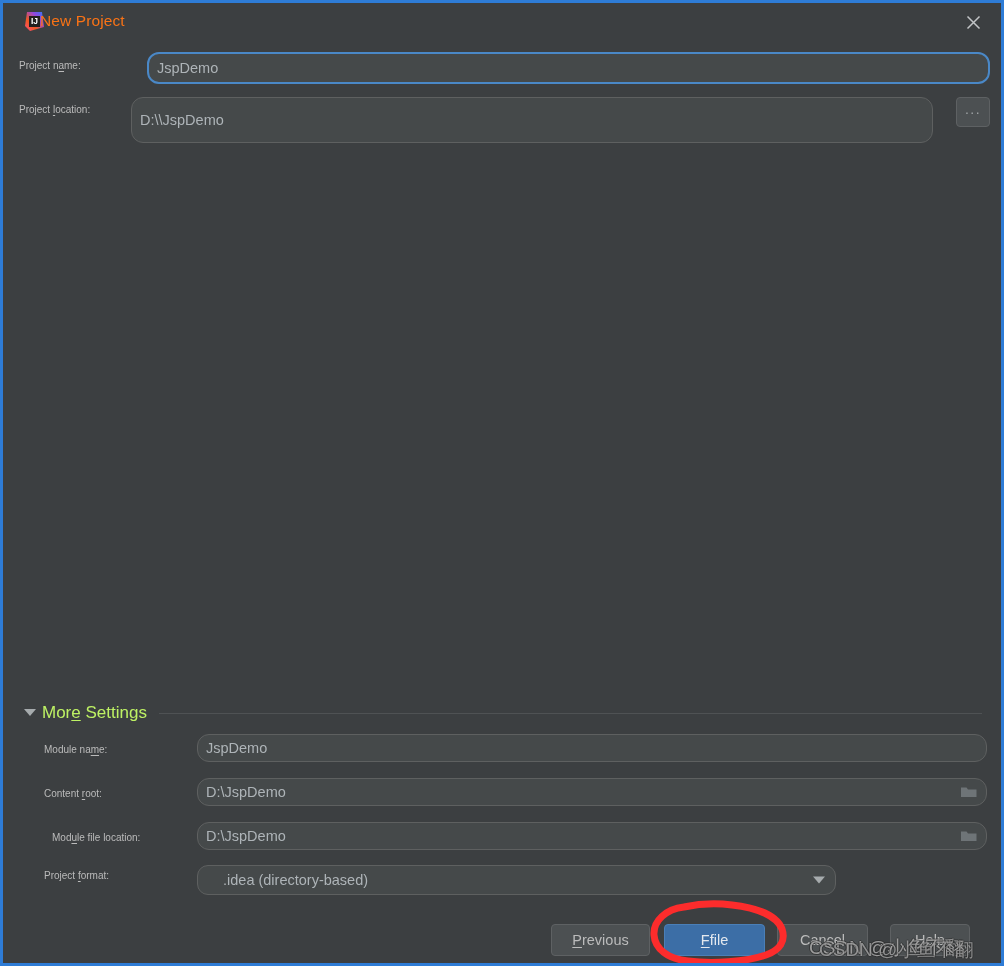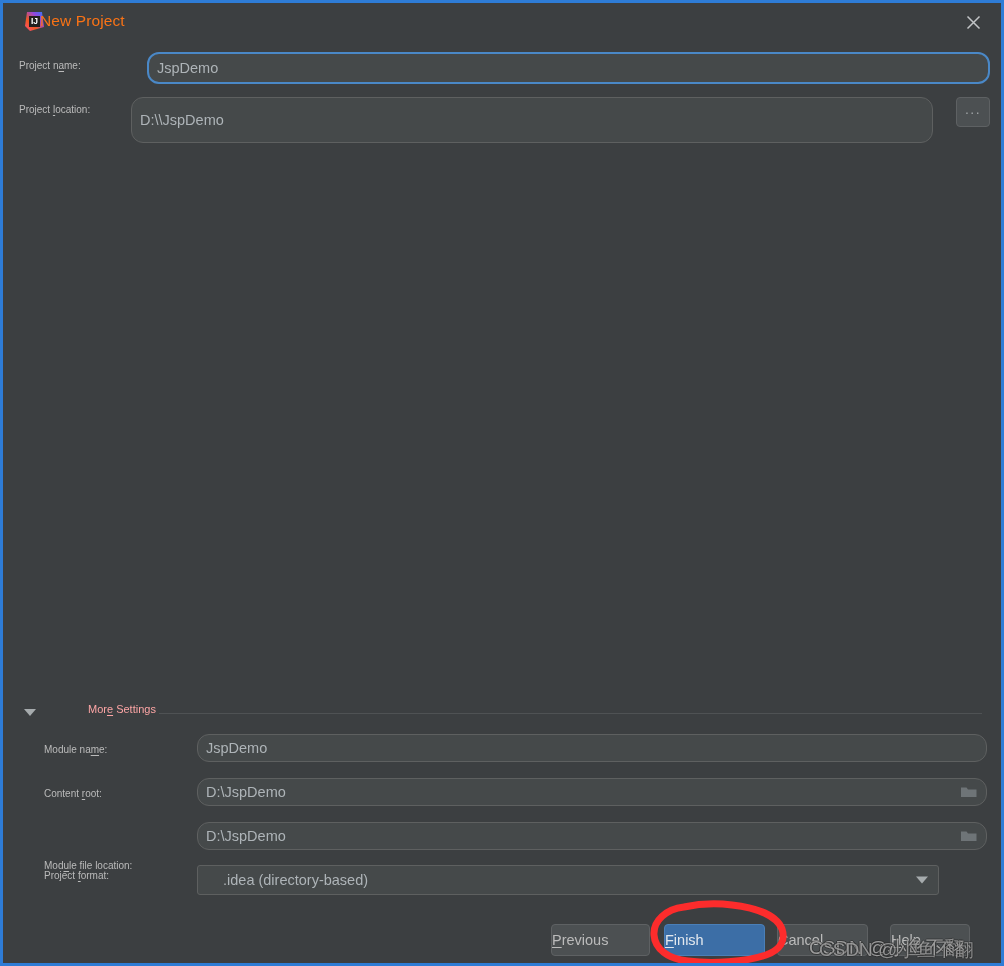"More Settings" #ms-label { color: #fca5a5 -> #bef264; font-size: 11px -> 17px; margin-left: 46px -> none }
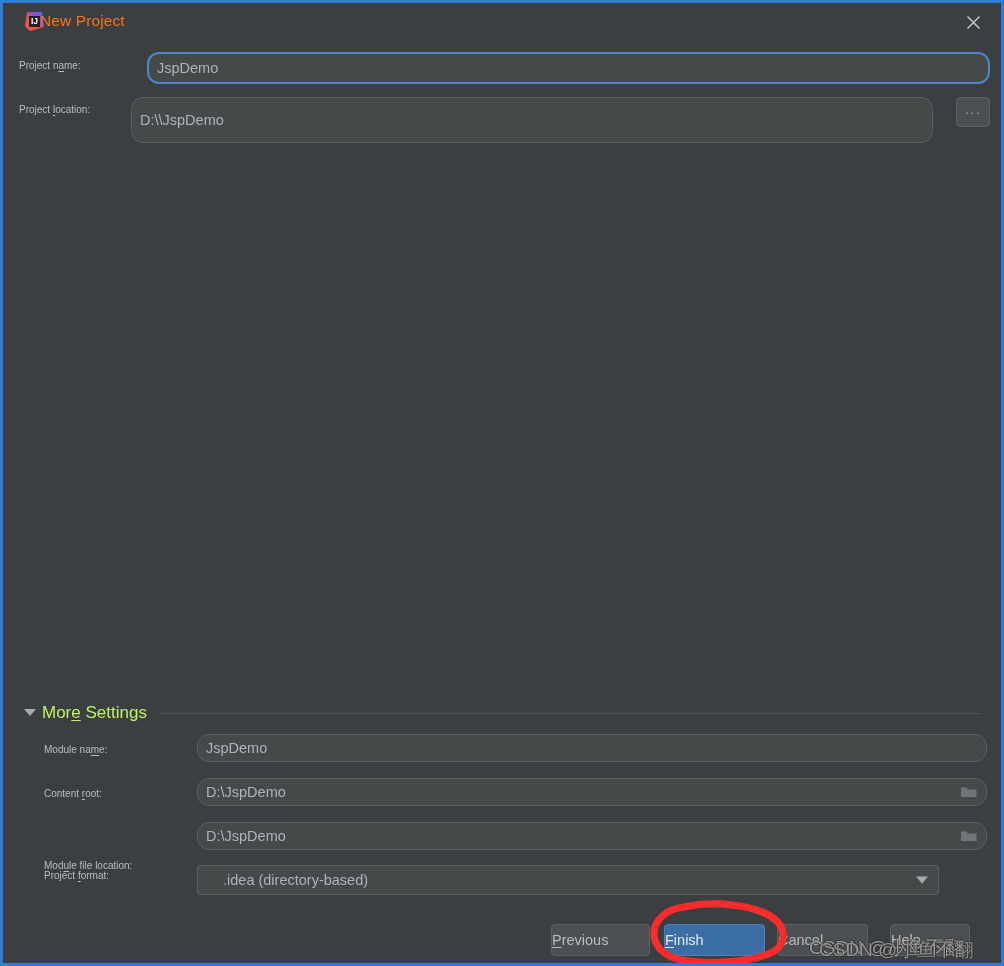"Module file location:" div.field-label { left: 41px -> 49px; margin-top: 28px -> none }
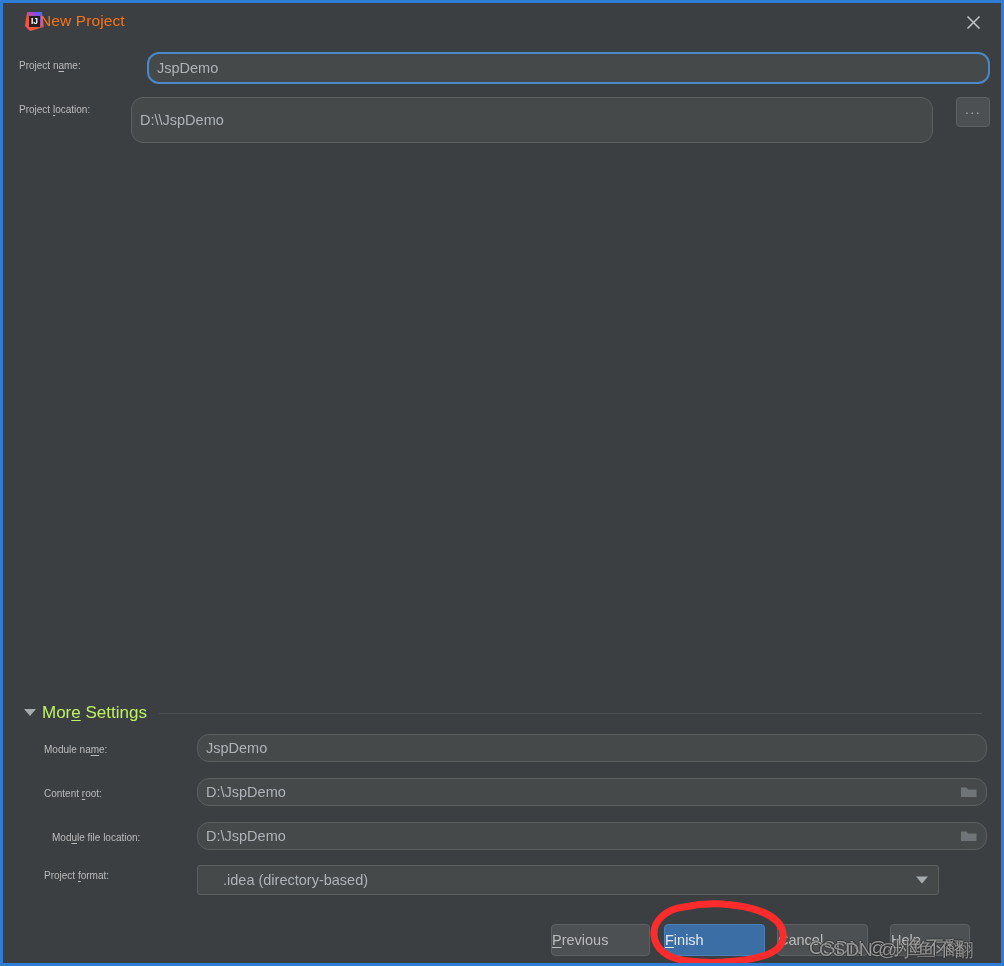".idea (directory-based)" div.textfield { border-radius: 3px -> 11px; width: 742px -> 639px }
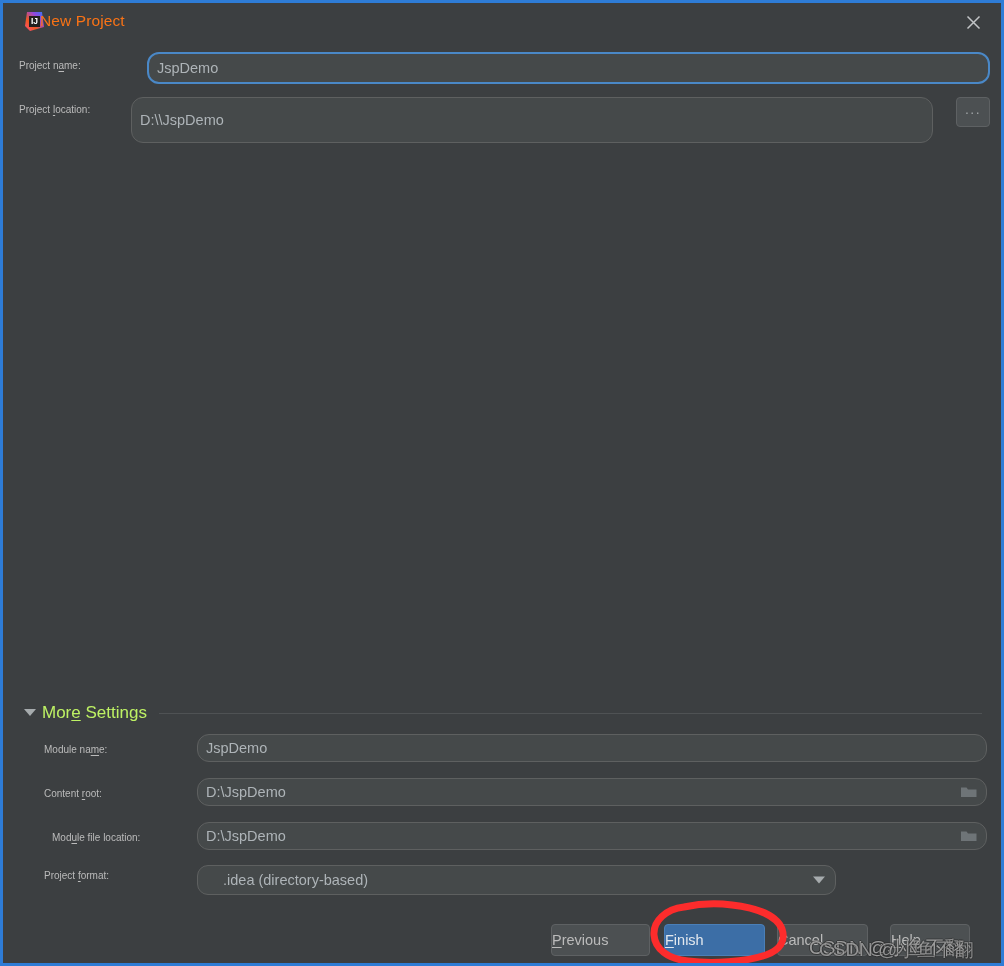"Previous" .btn { justify-content: none -> center }
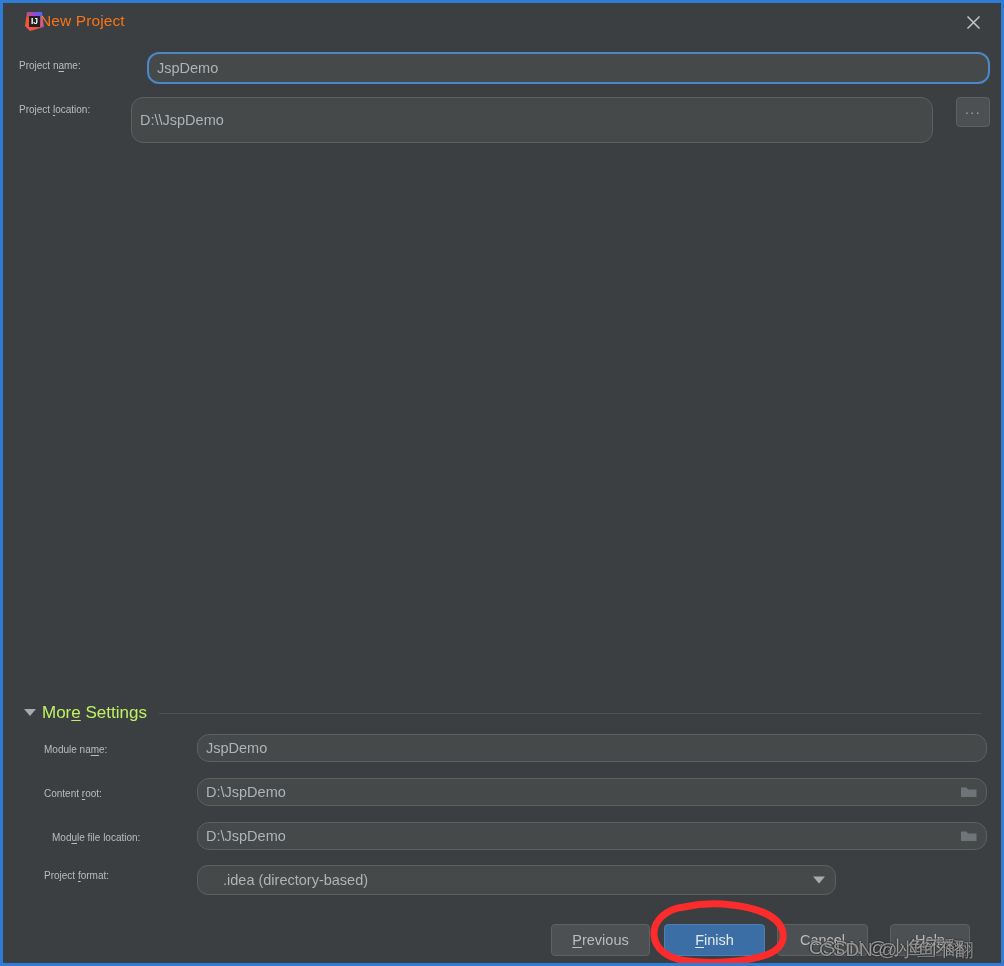"inish" span { text: inish -> file }
